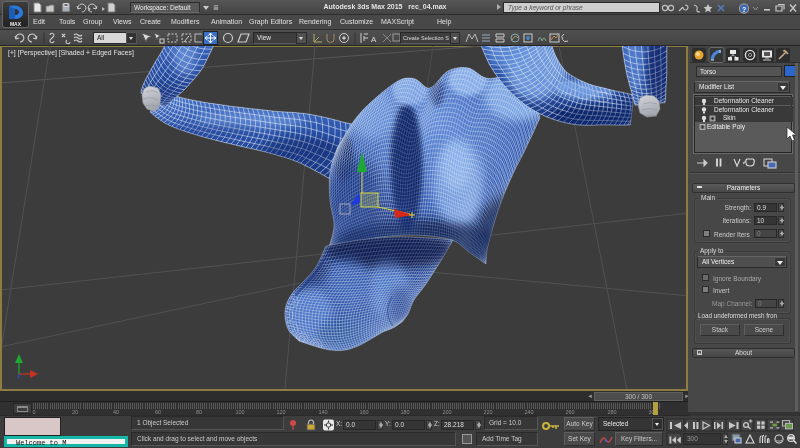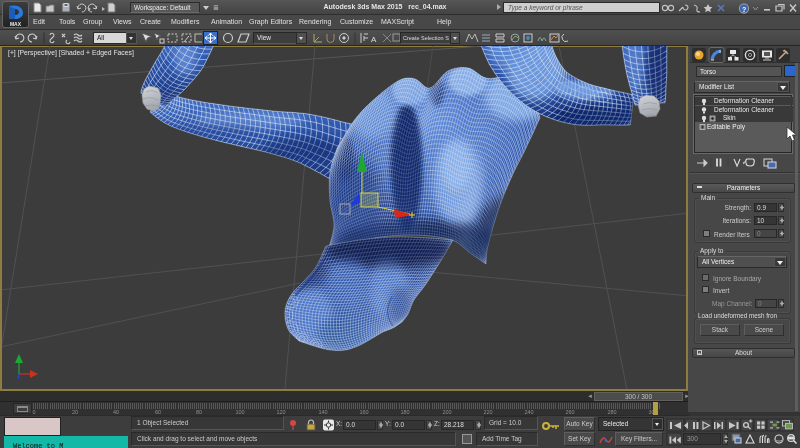"Welcome to M" div.abs { border: 6px solid #14b8a6 -> 3px solid #14b8a6; padding-left: 3px -> 9px }
